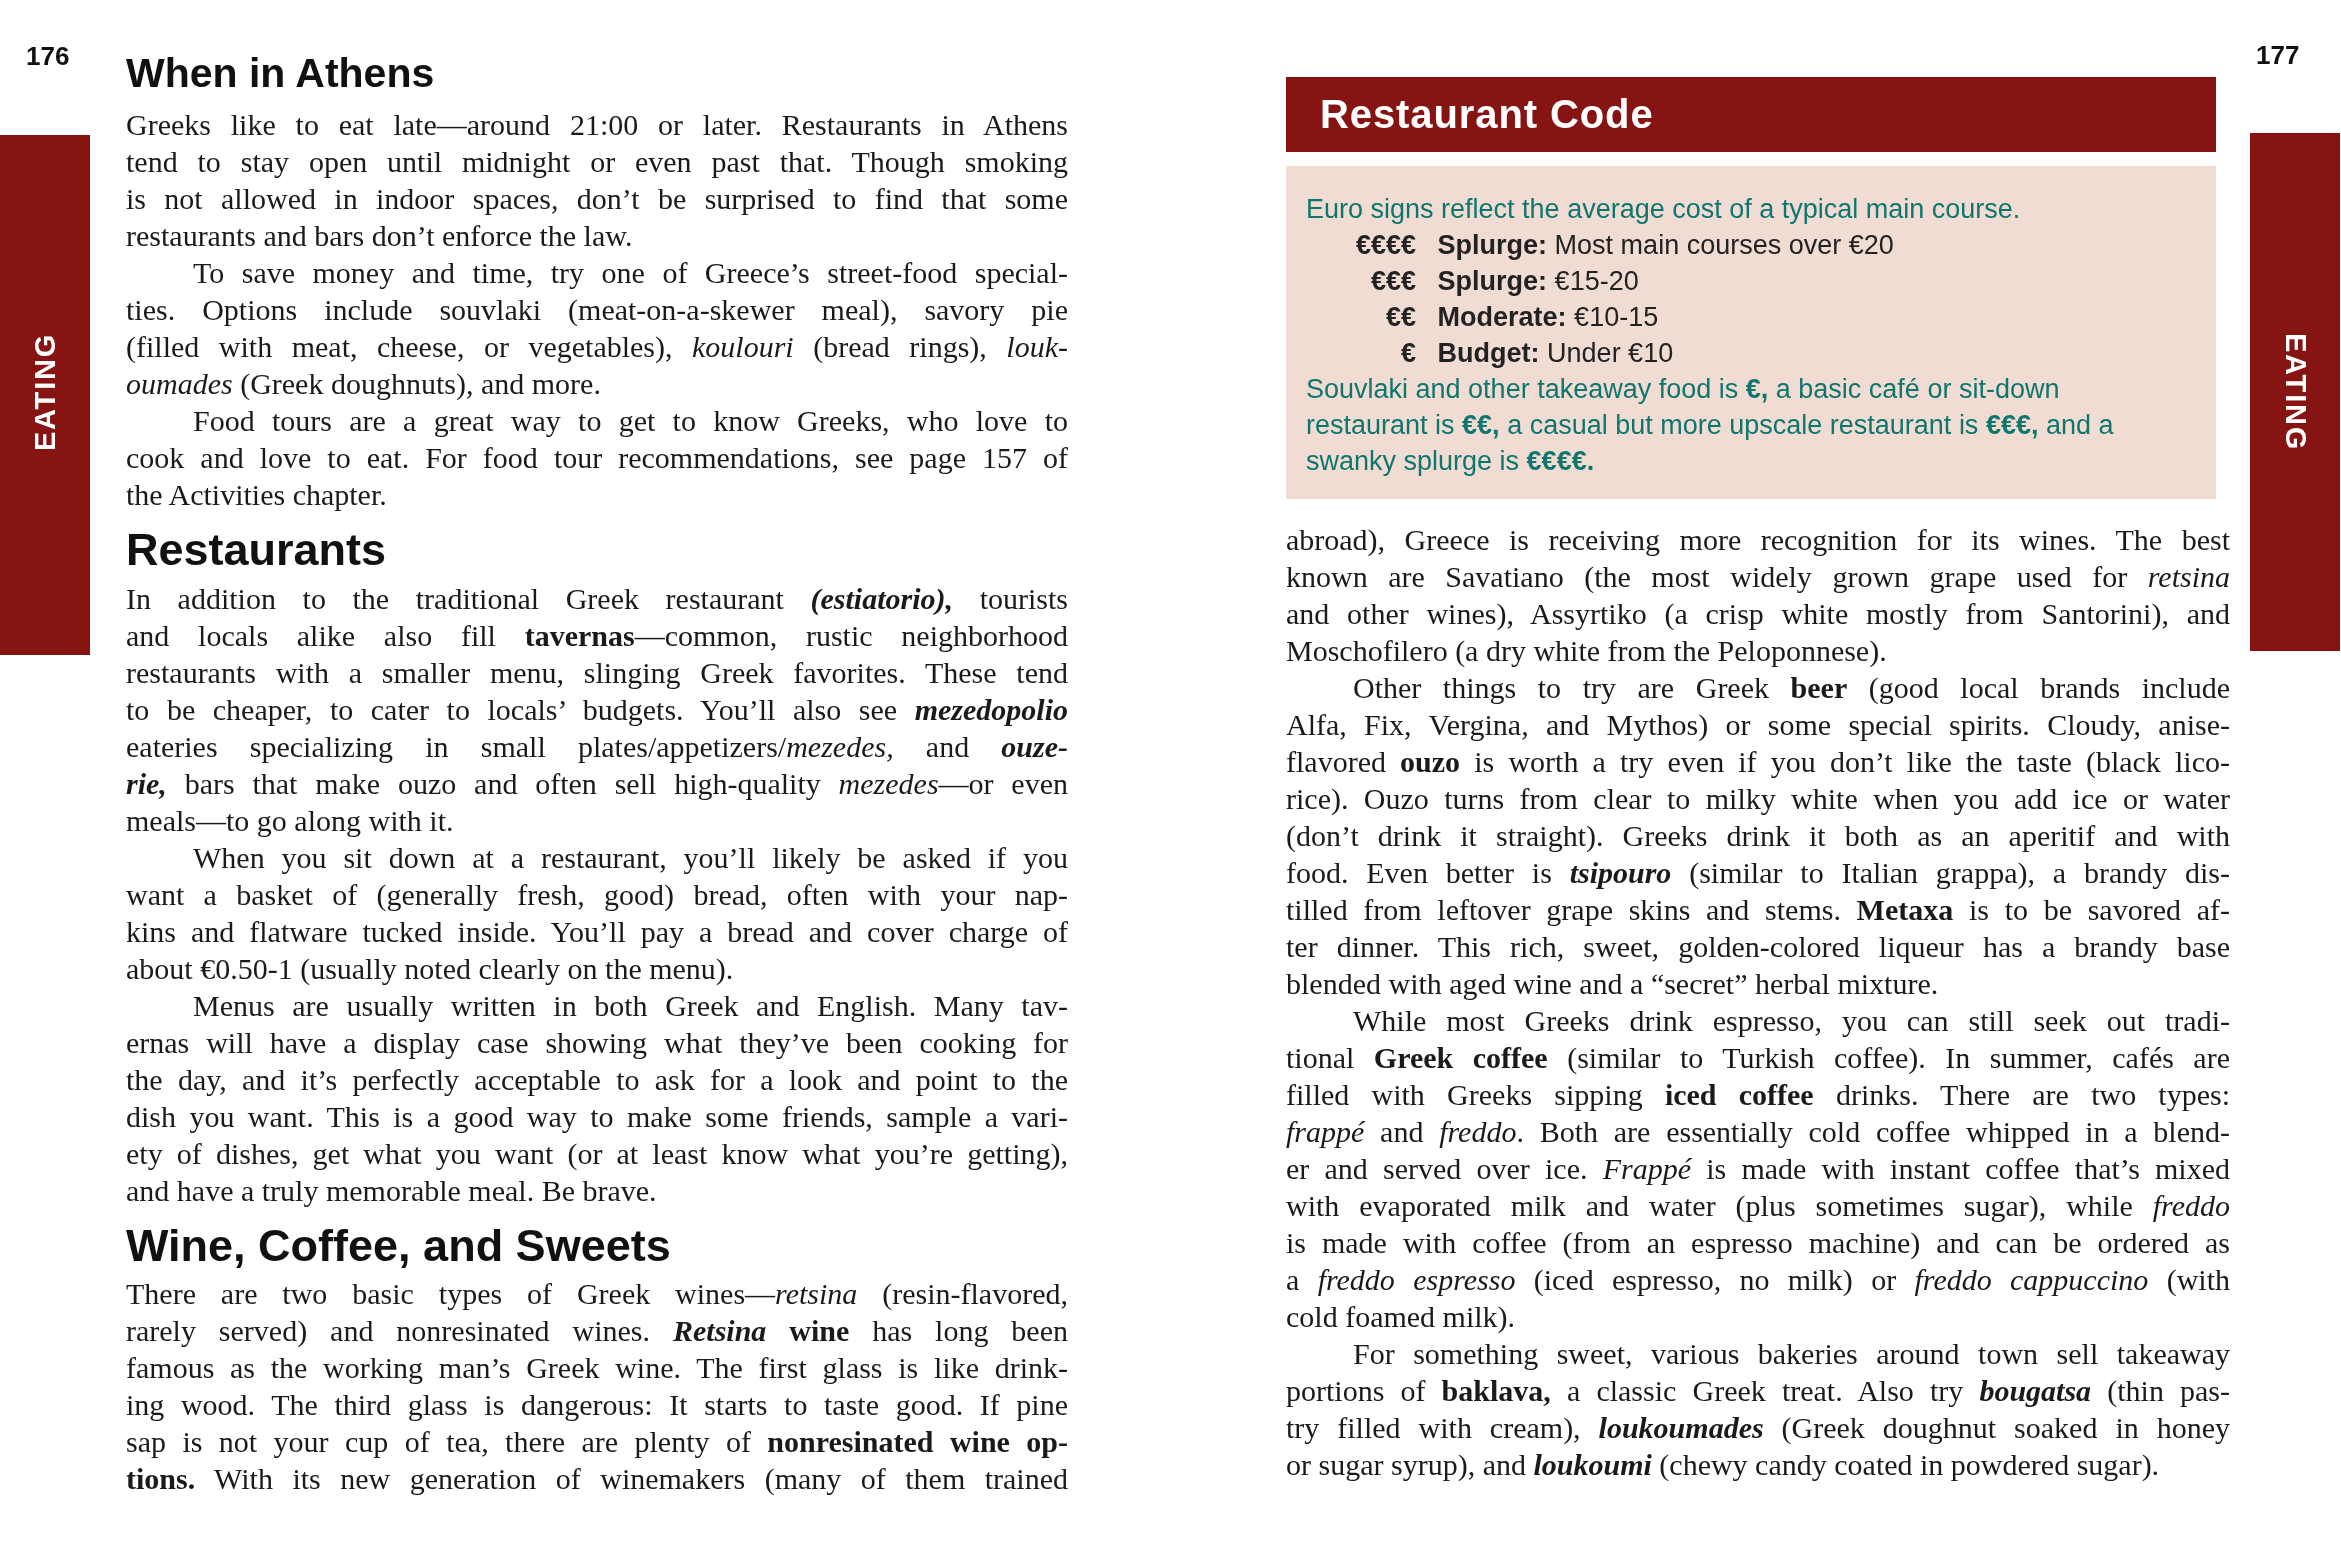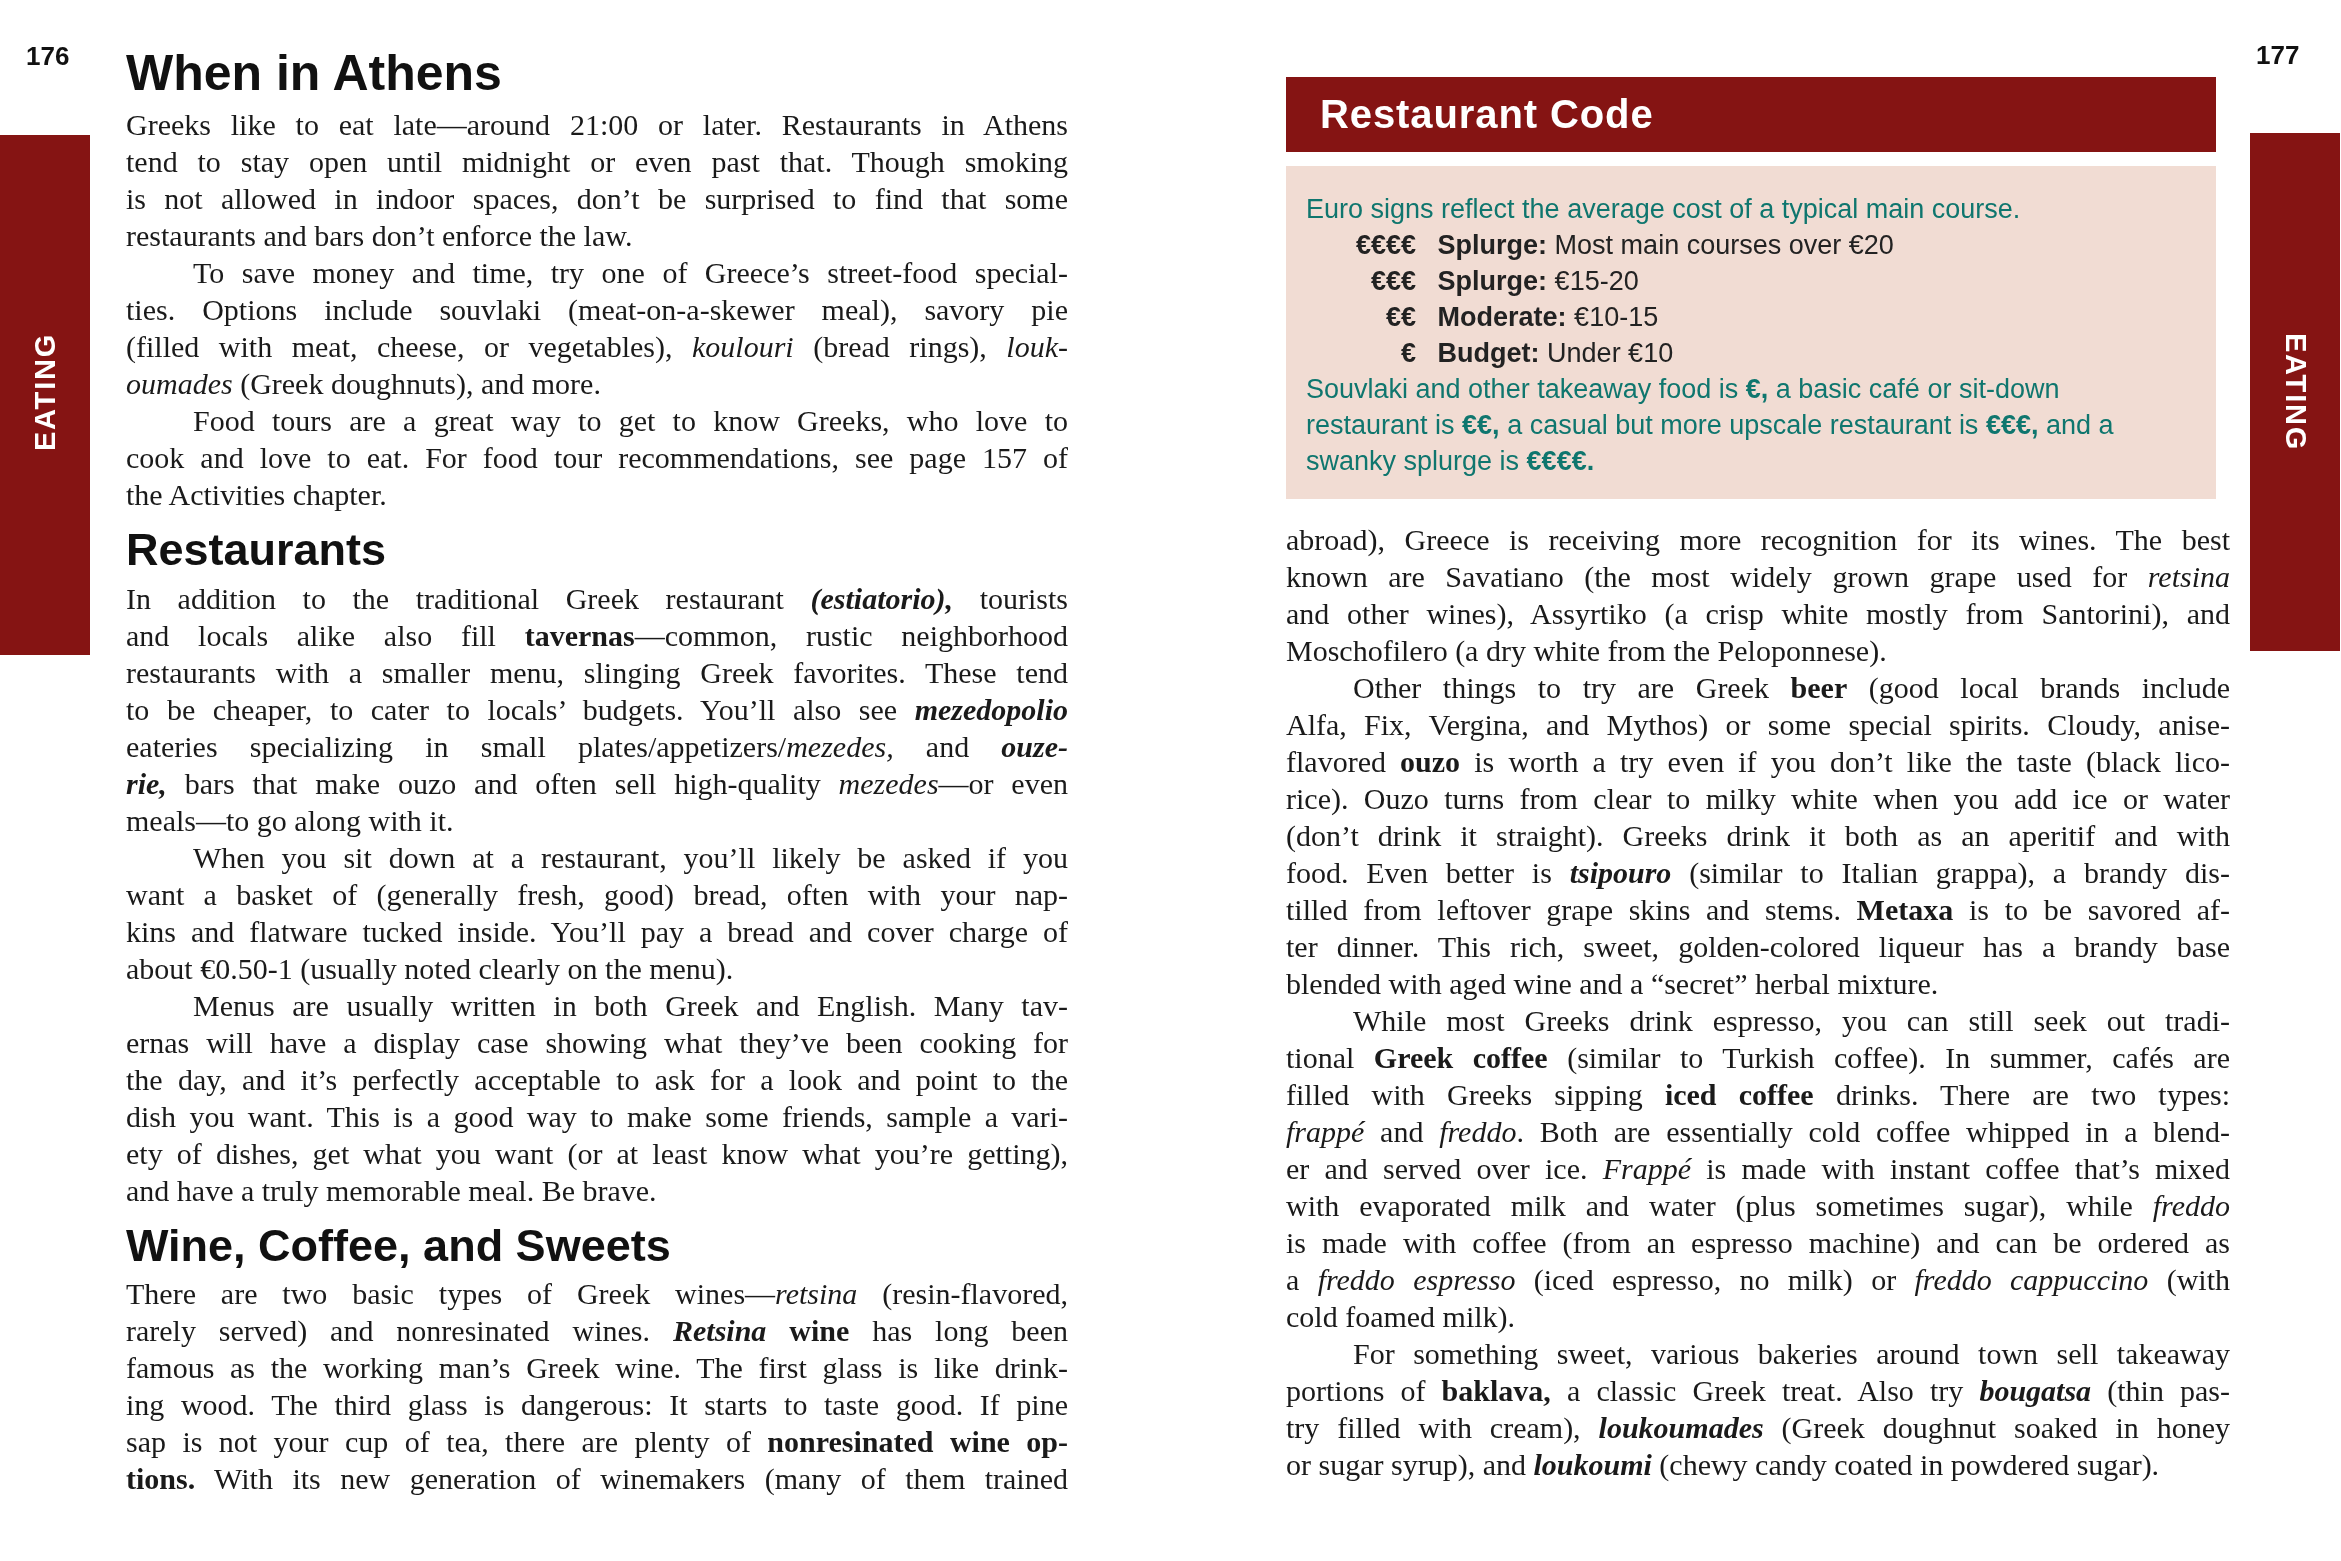"When in Athens" h1 { font-size: 50px -> 41px }
